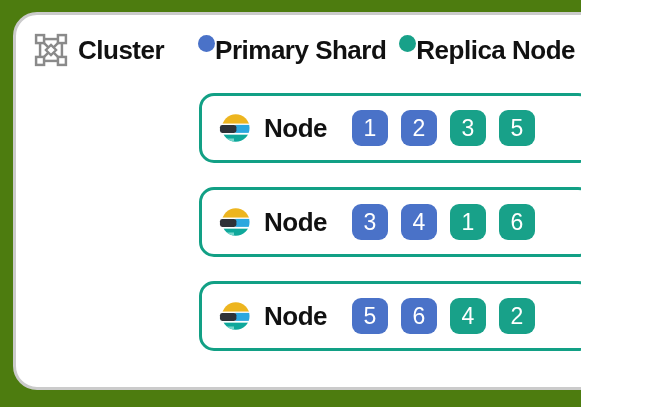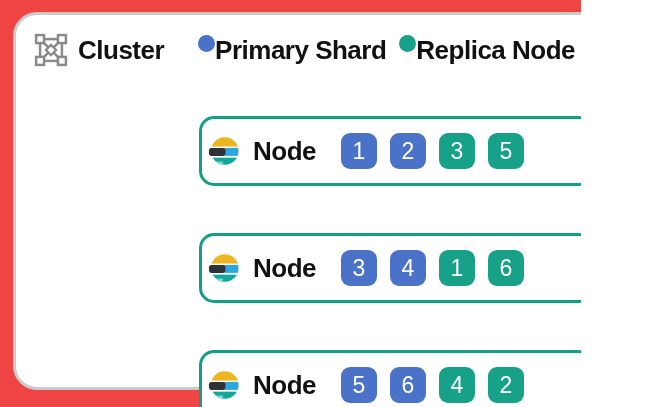"Cluster" .canvas { background: #ef4444 -> #4d7c0f }
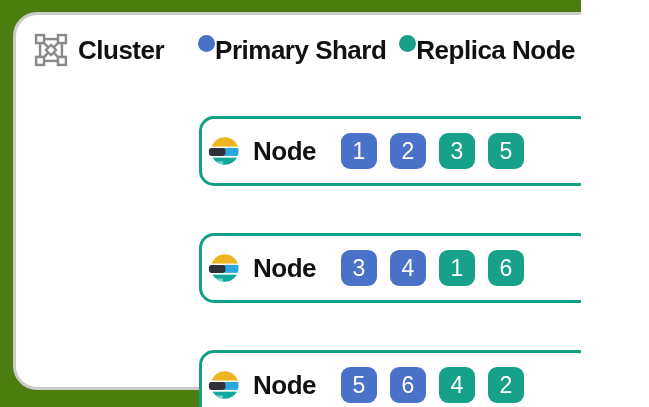"Node" .node { margin-top: 23px -> none; padding-left: 5px -> 16px }
